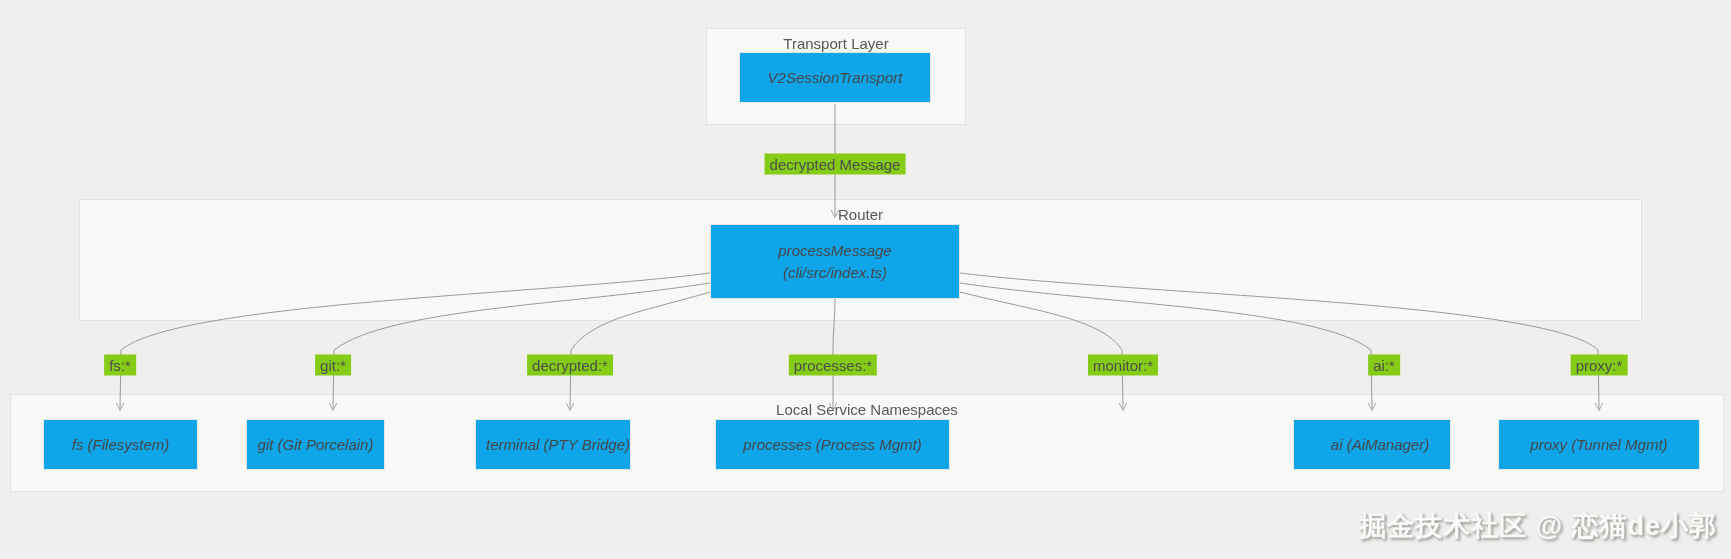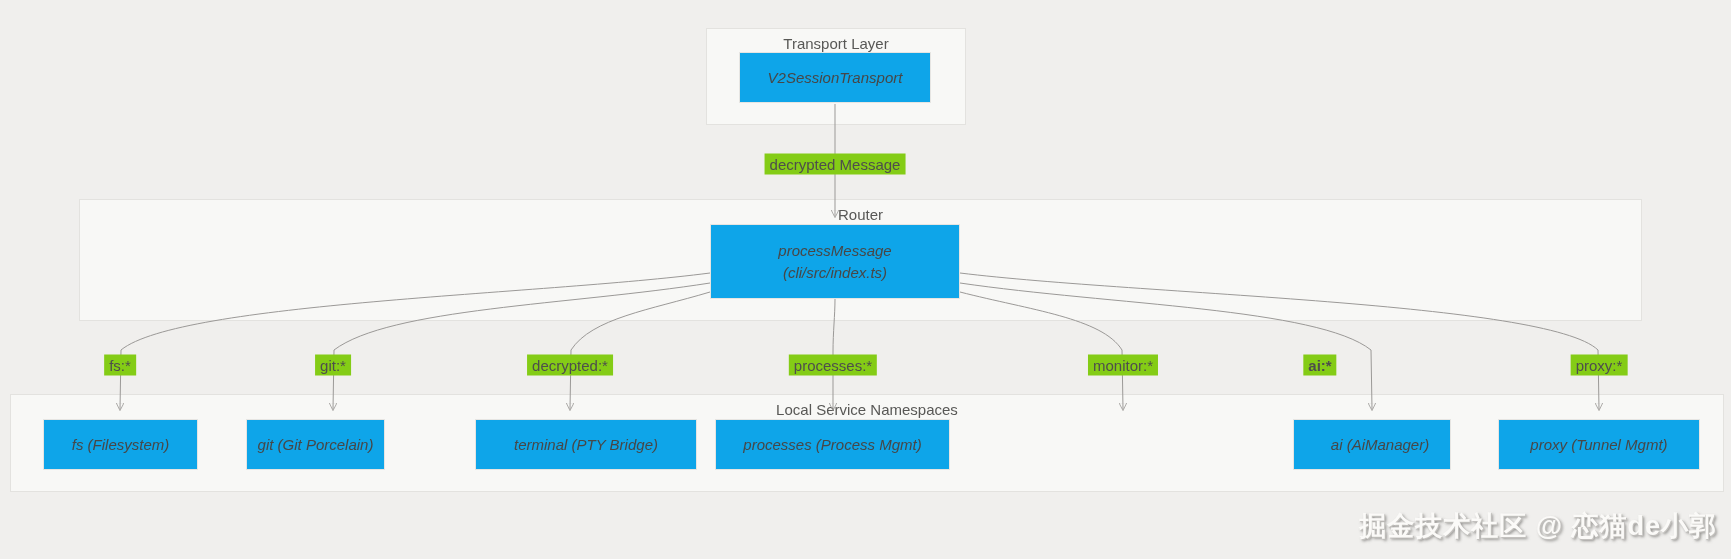"ai:*" .el-5 { font-weight: bold -> none; left: 1320px -> 1384px }
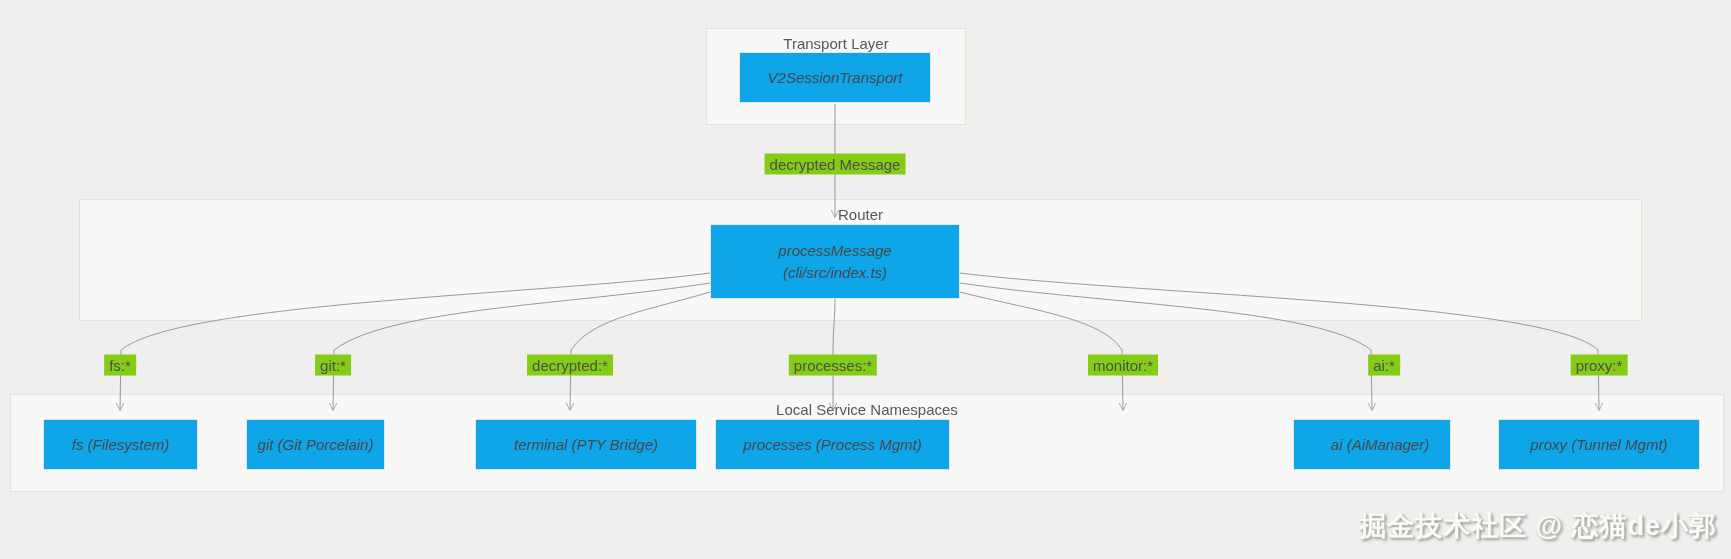"terminal (PTY Bridge)" .sb-2 { align-items: none -> flex-end; width: 222px -> 156px }
